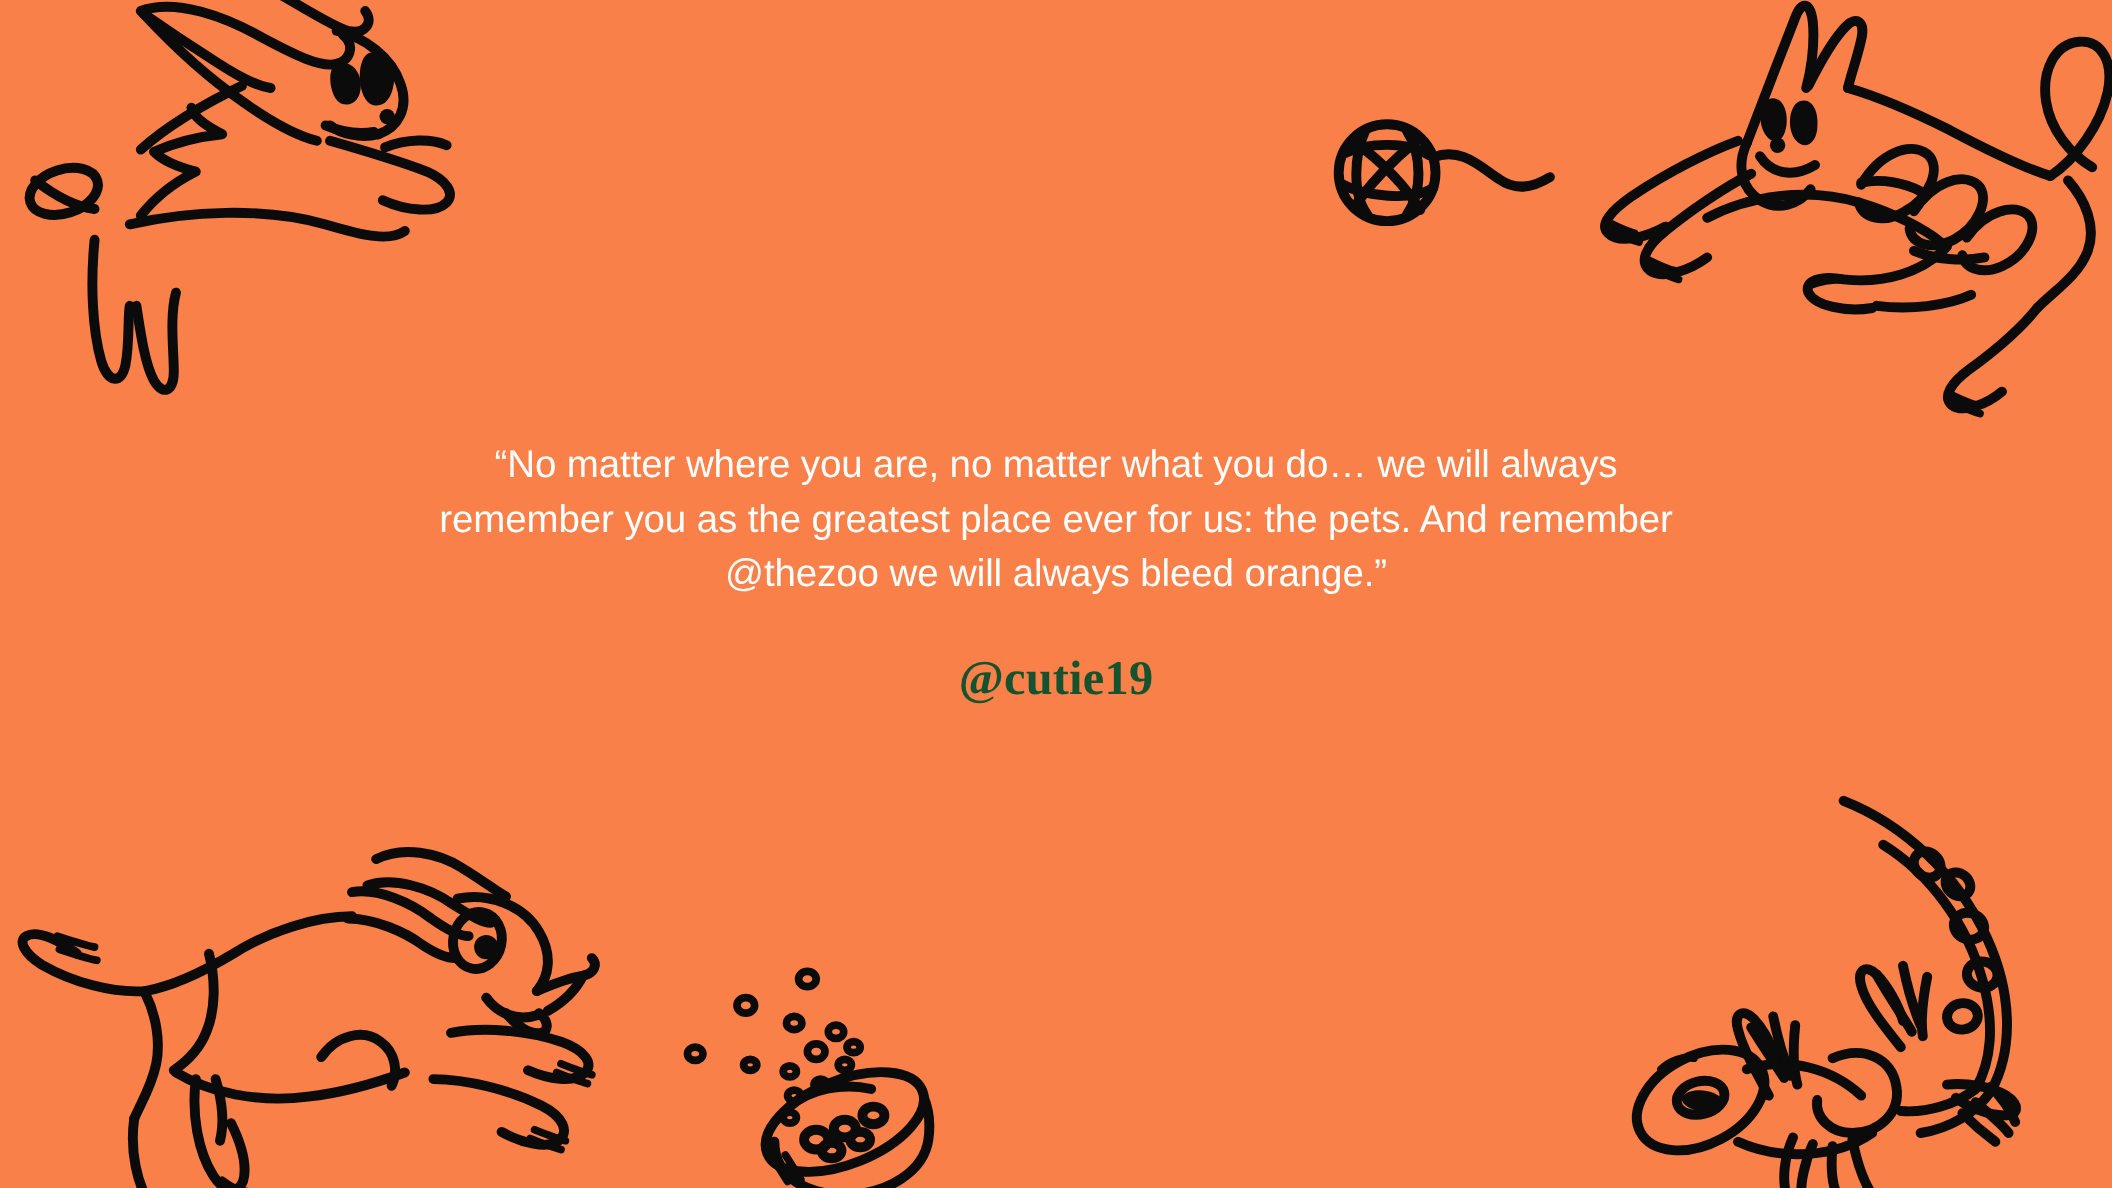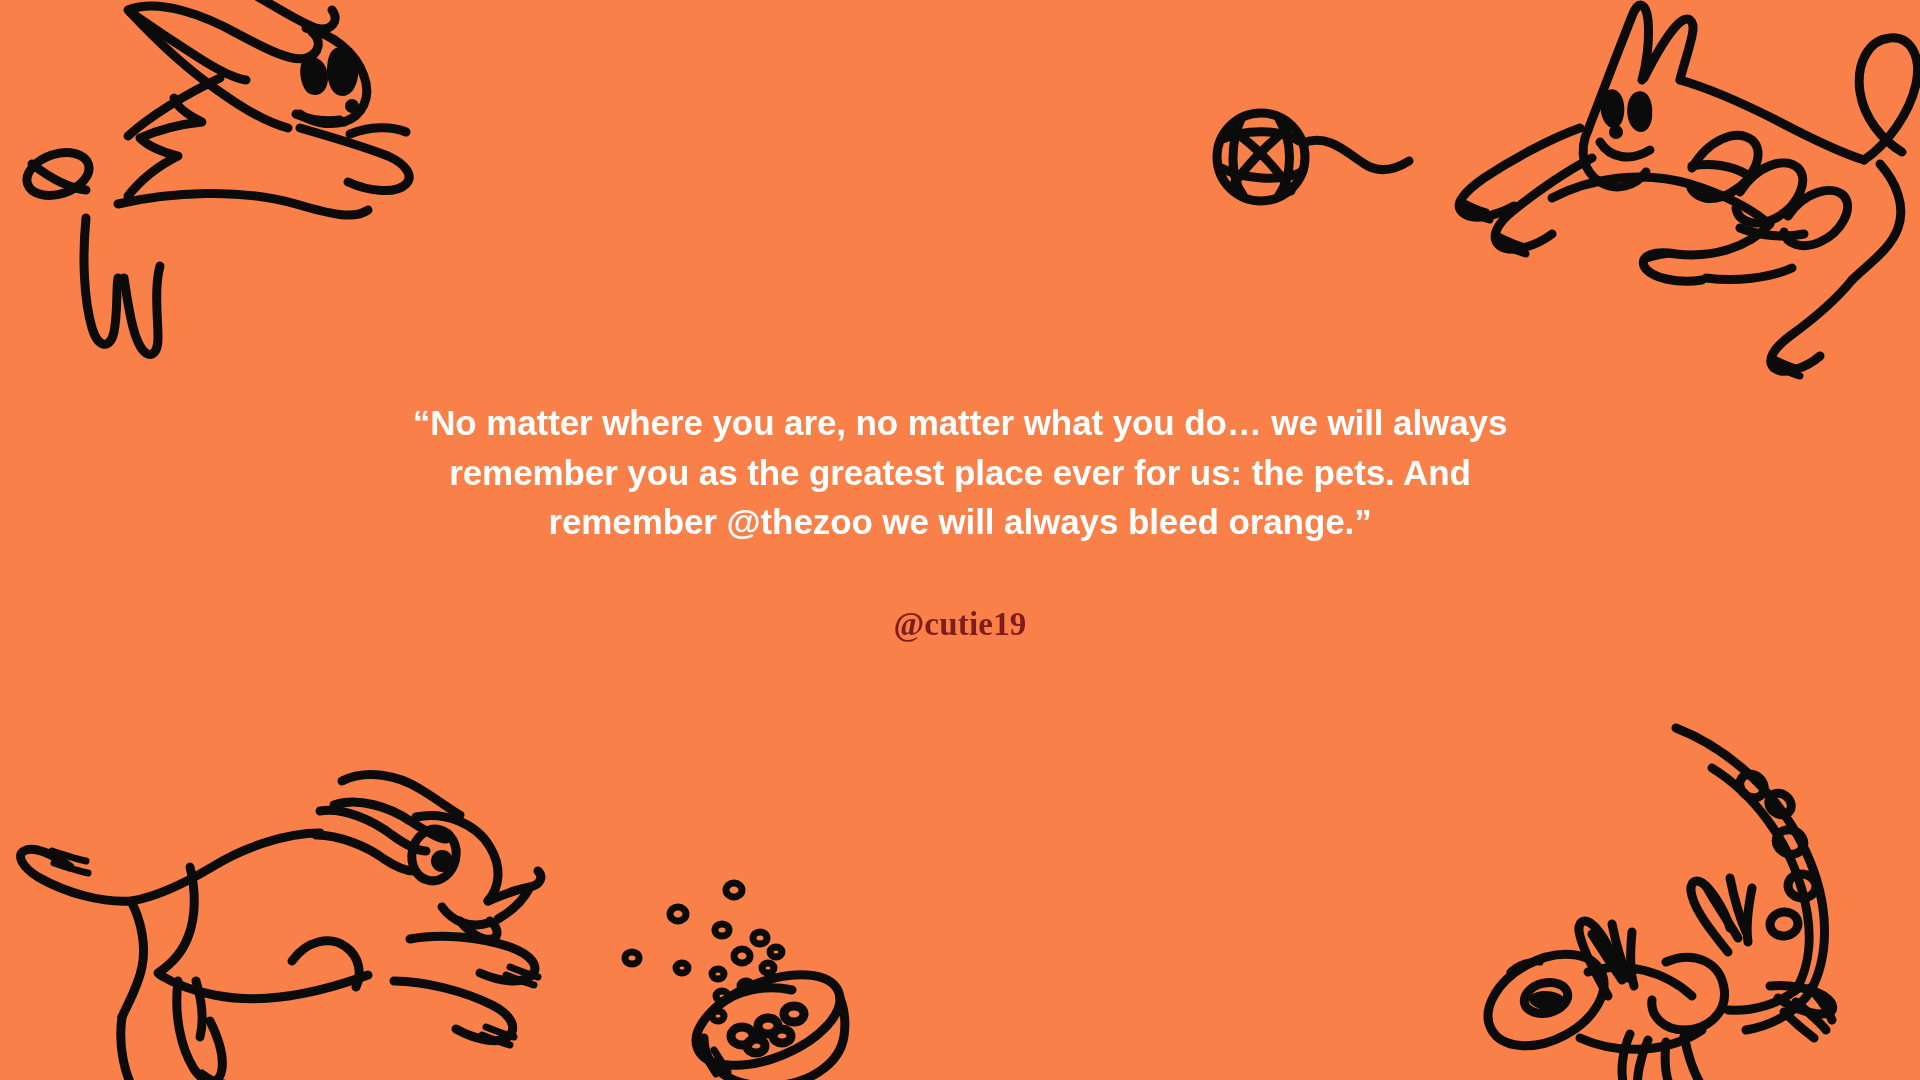"“No matter where you are," #quote-text { font-weight: 700 -> 400 }
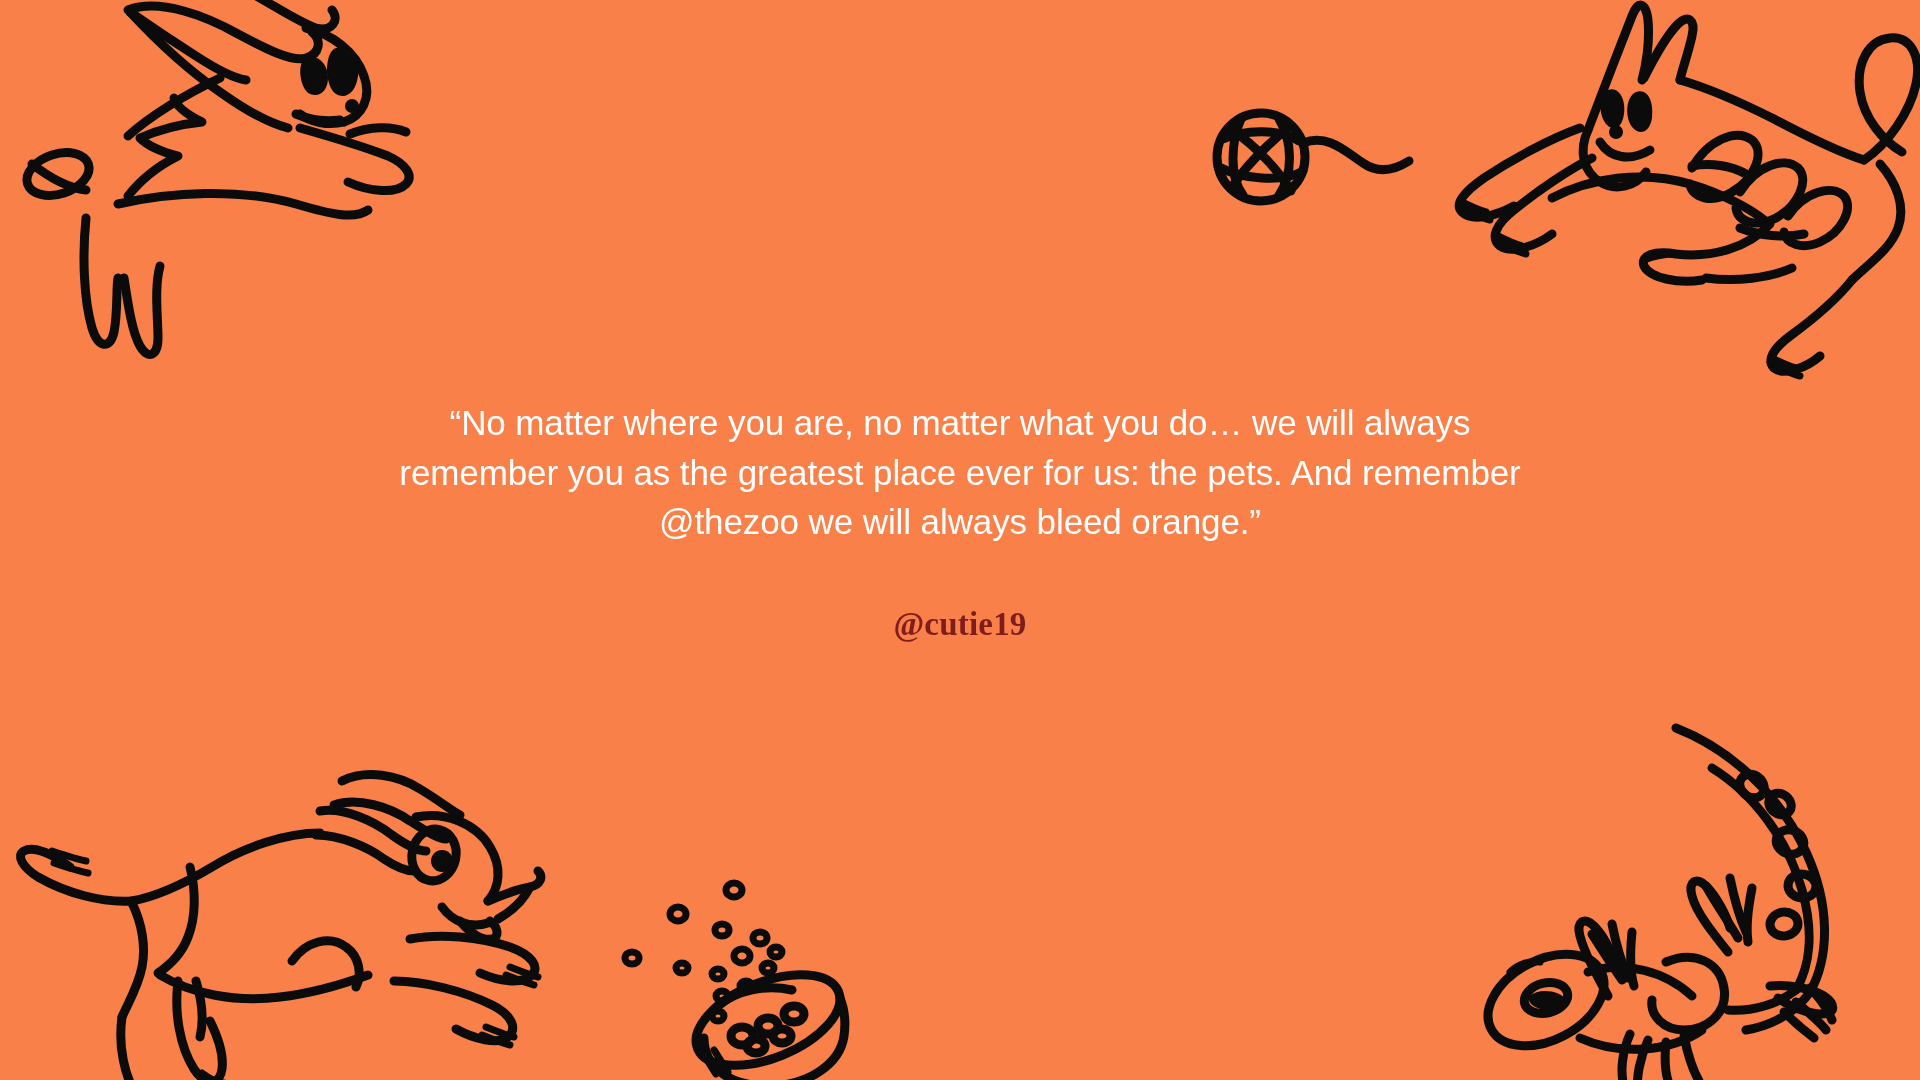"@cutie19" #quote-attribution { color: #7f1d1d -> #14532d; font-size: 33px -> 44px; margin-top: 59px -> 44px }
